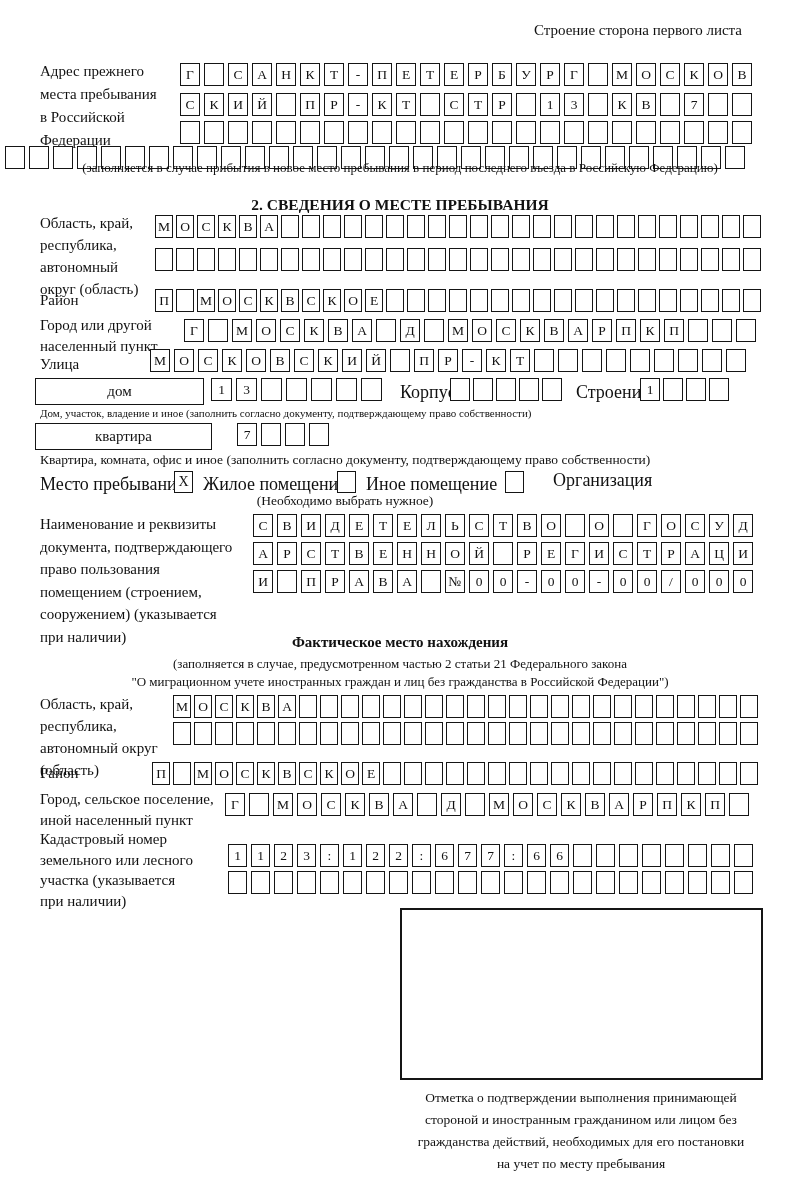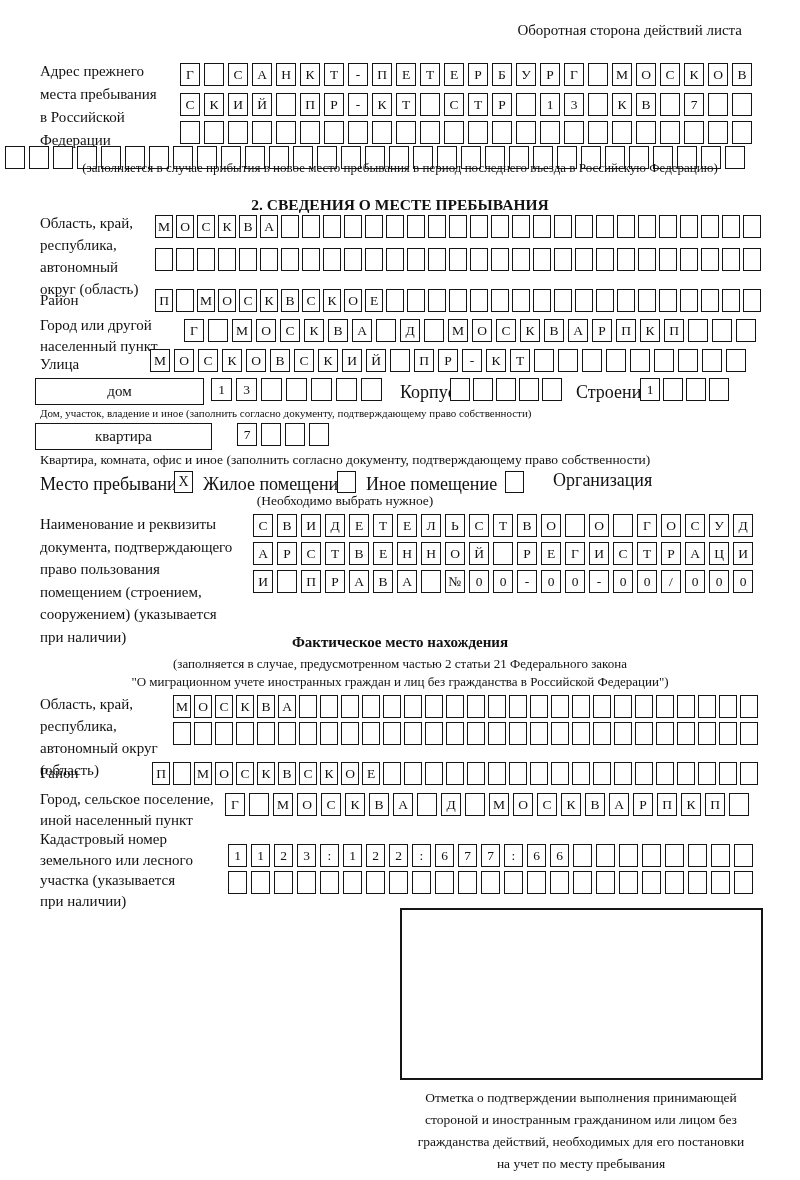"Оборотная сторона действий листа" div.abs { text: Оборотная сторона действий -> Строение сторона первого }
